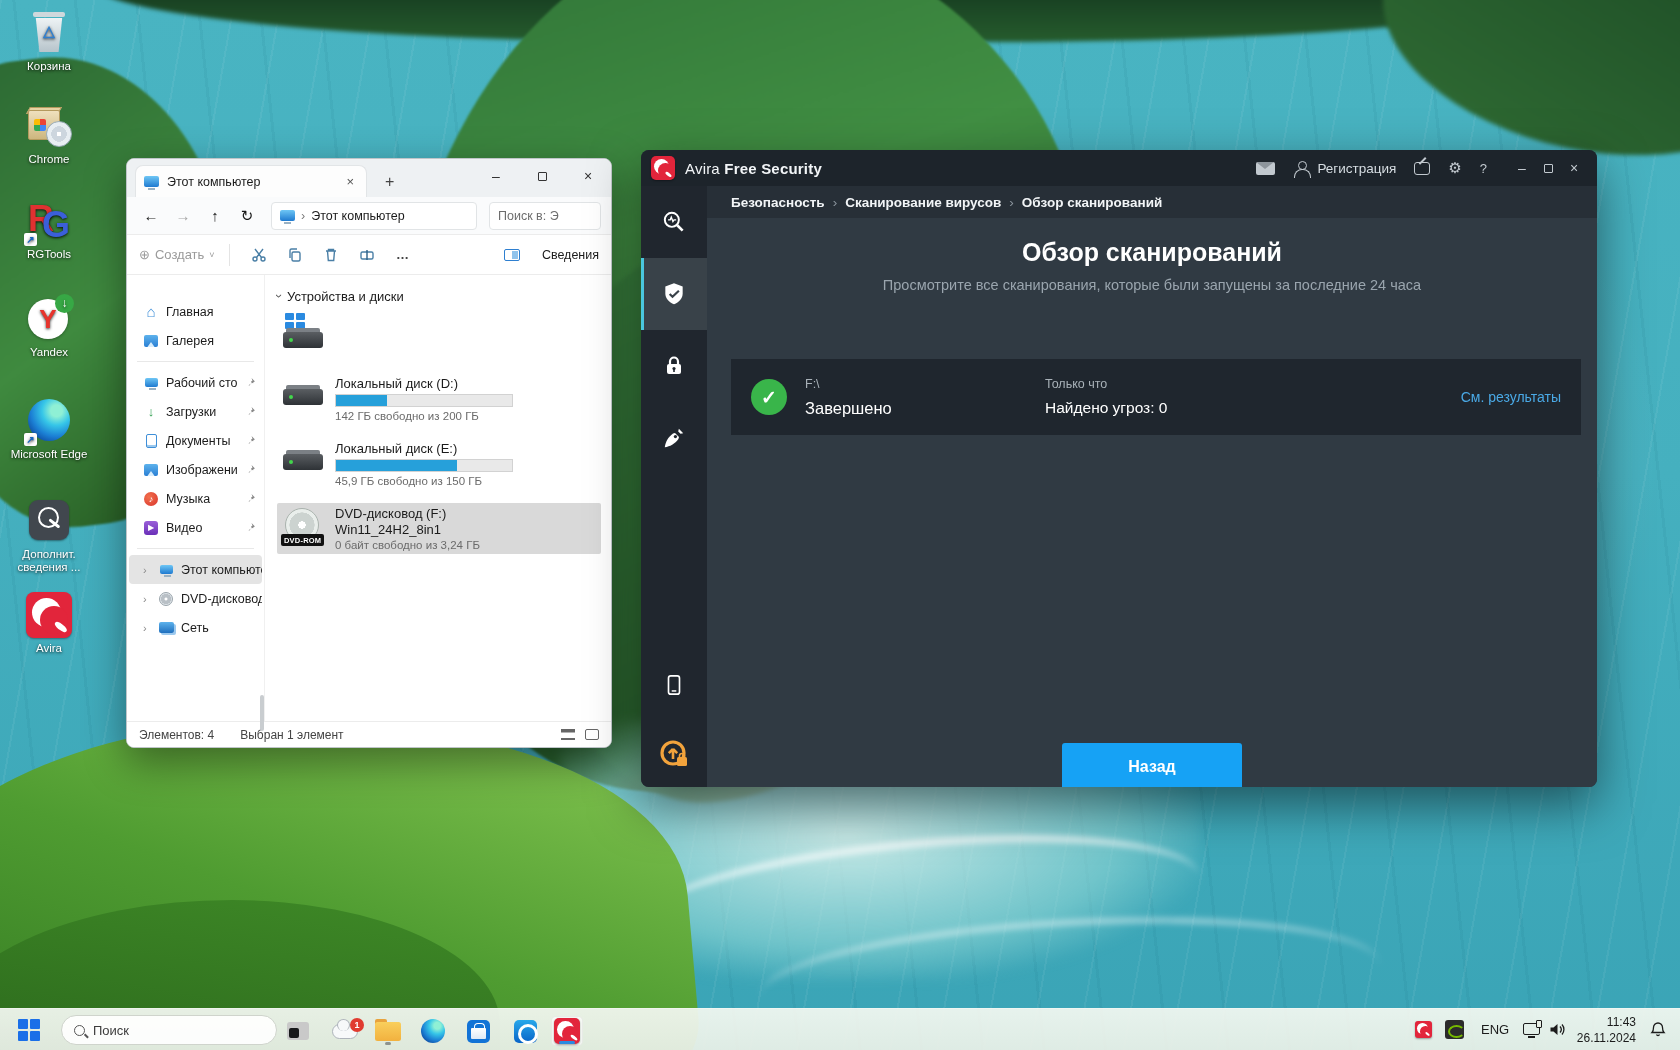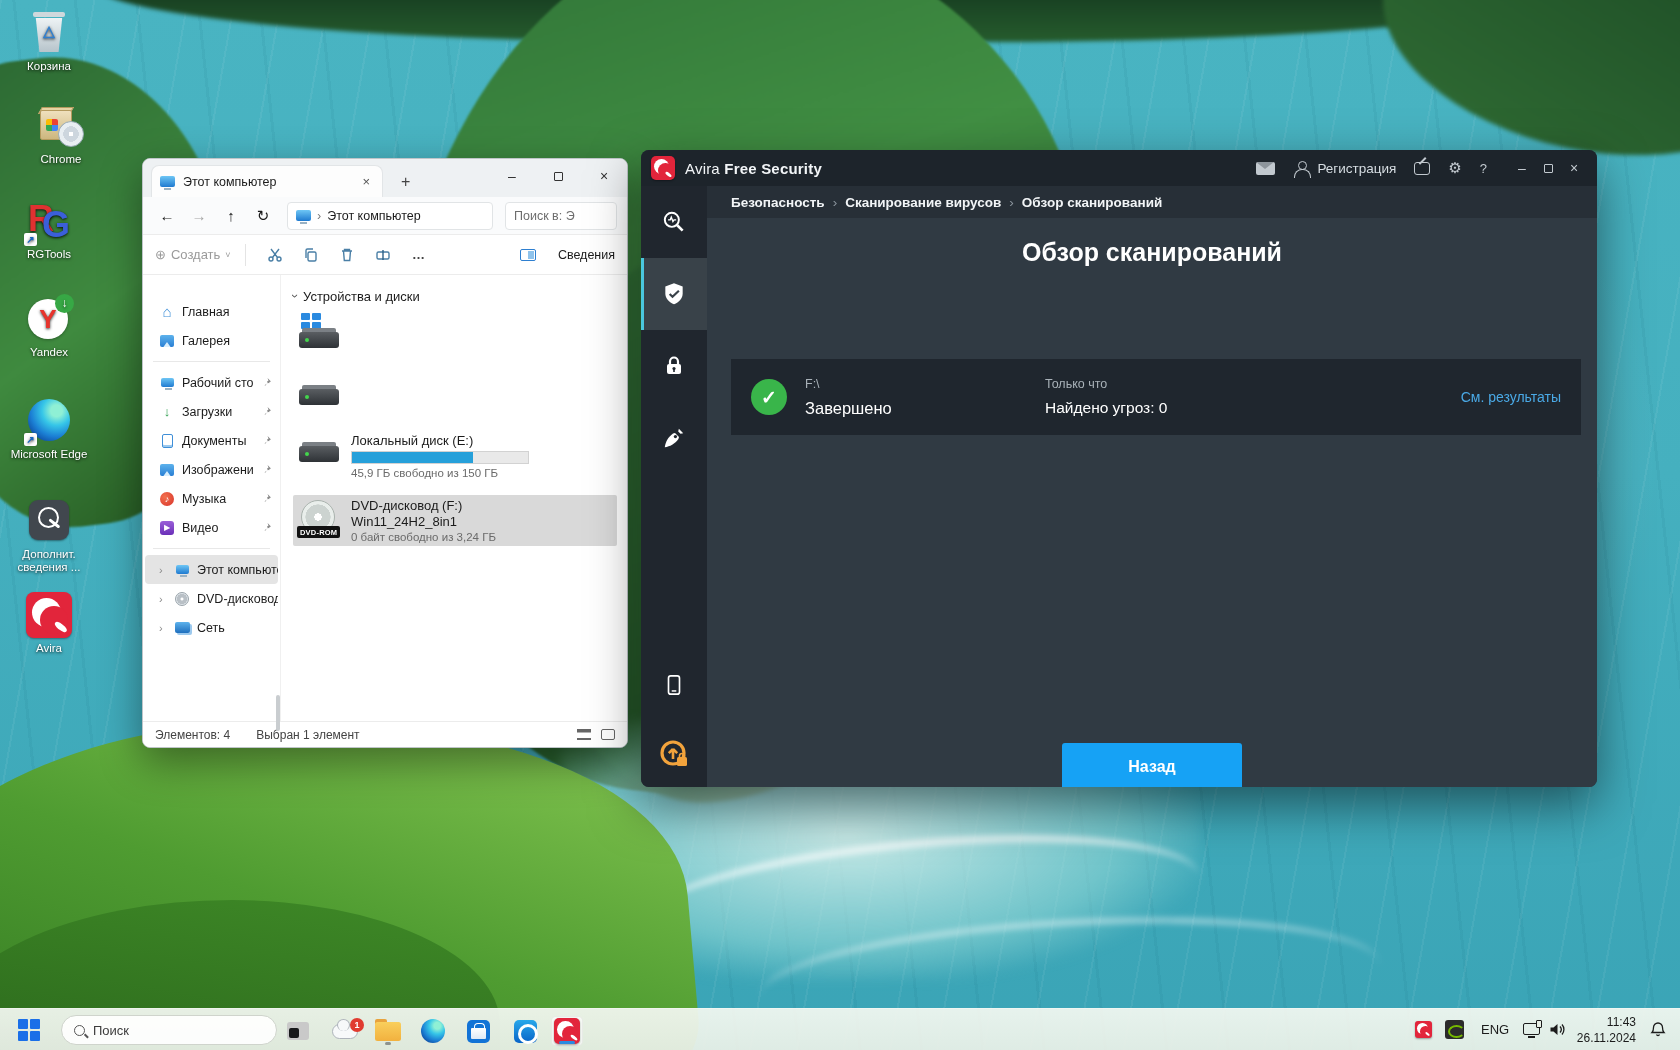"Chrome" div.dicon { left: 18px -> 6px }
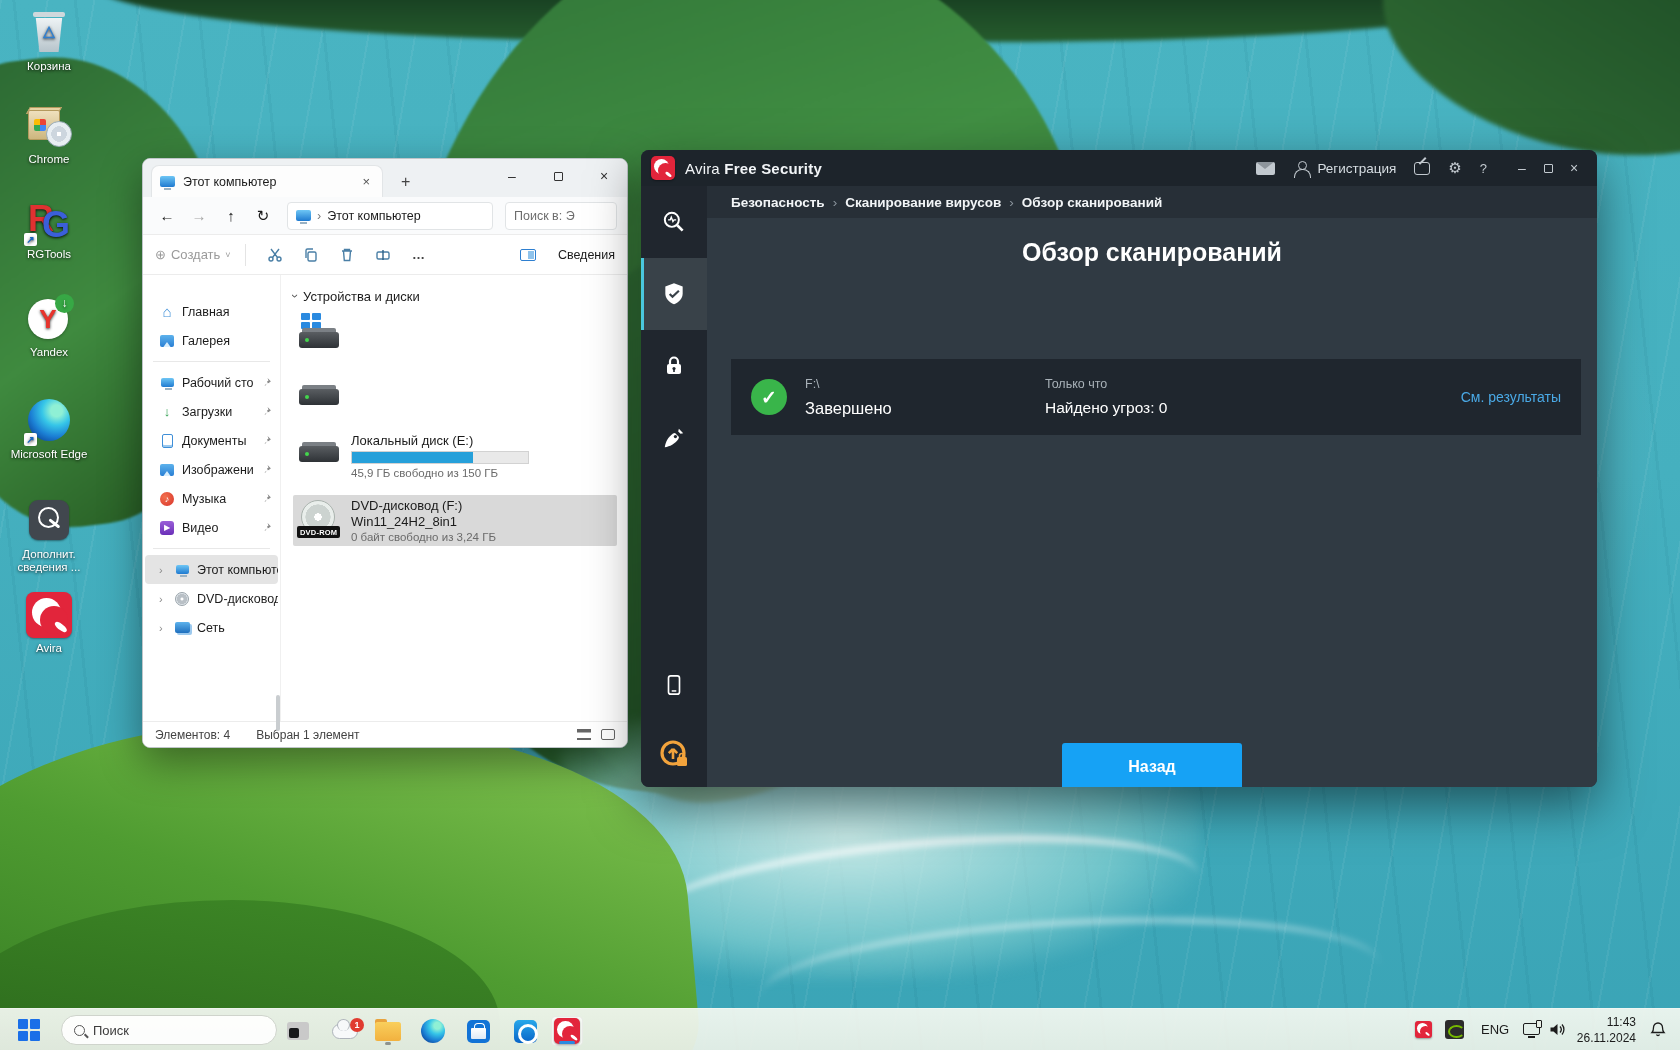"Этот компьютер" #explorer { left: 142px -> 126px }
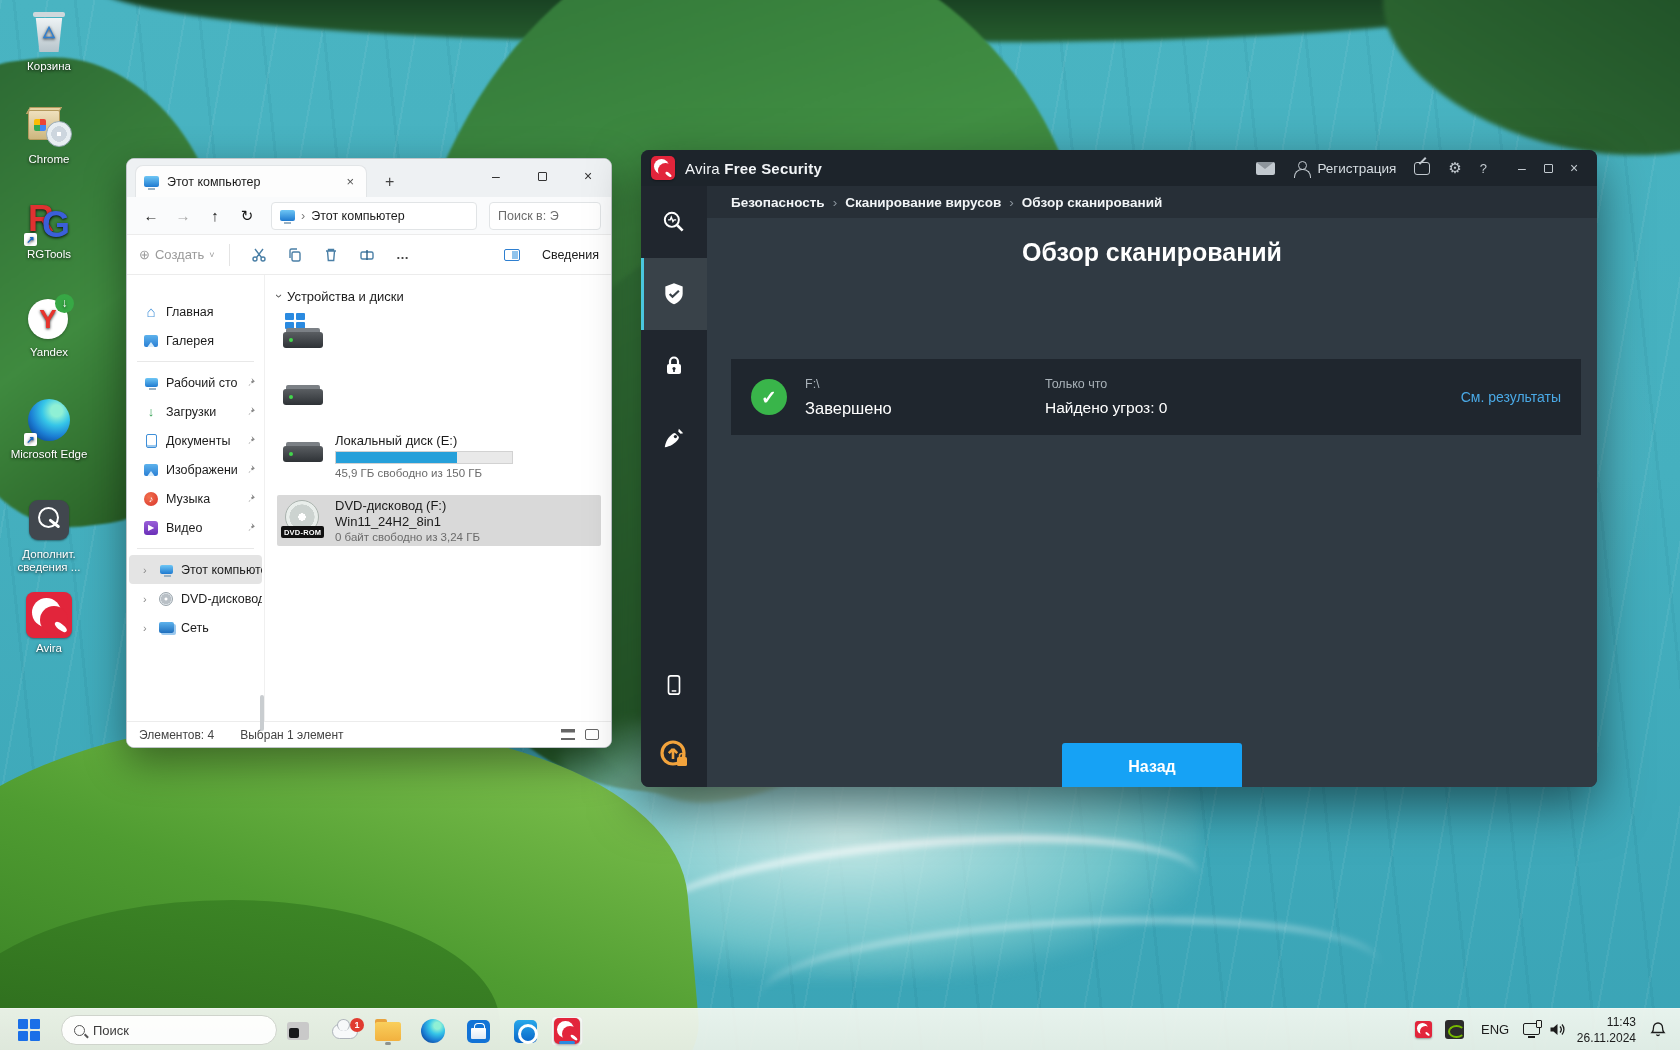"Просмотрите все сканирования, которые" div.av-sub { html: none -> <div>Просмотрите все сканирования, которые были запущены за последние 24 часа</div> }
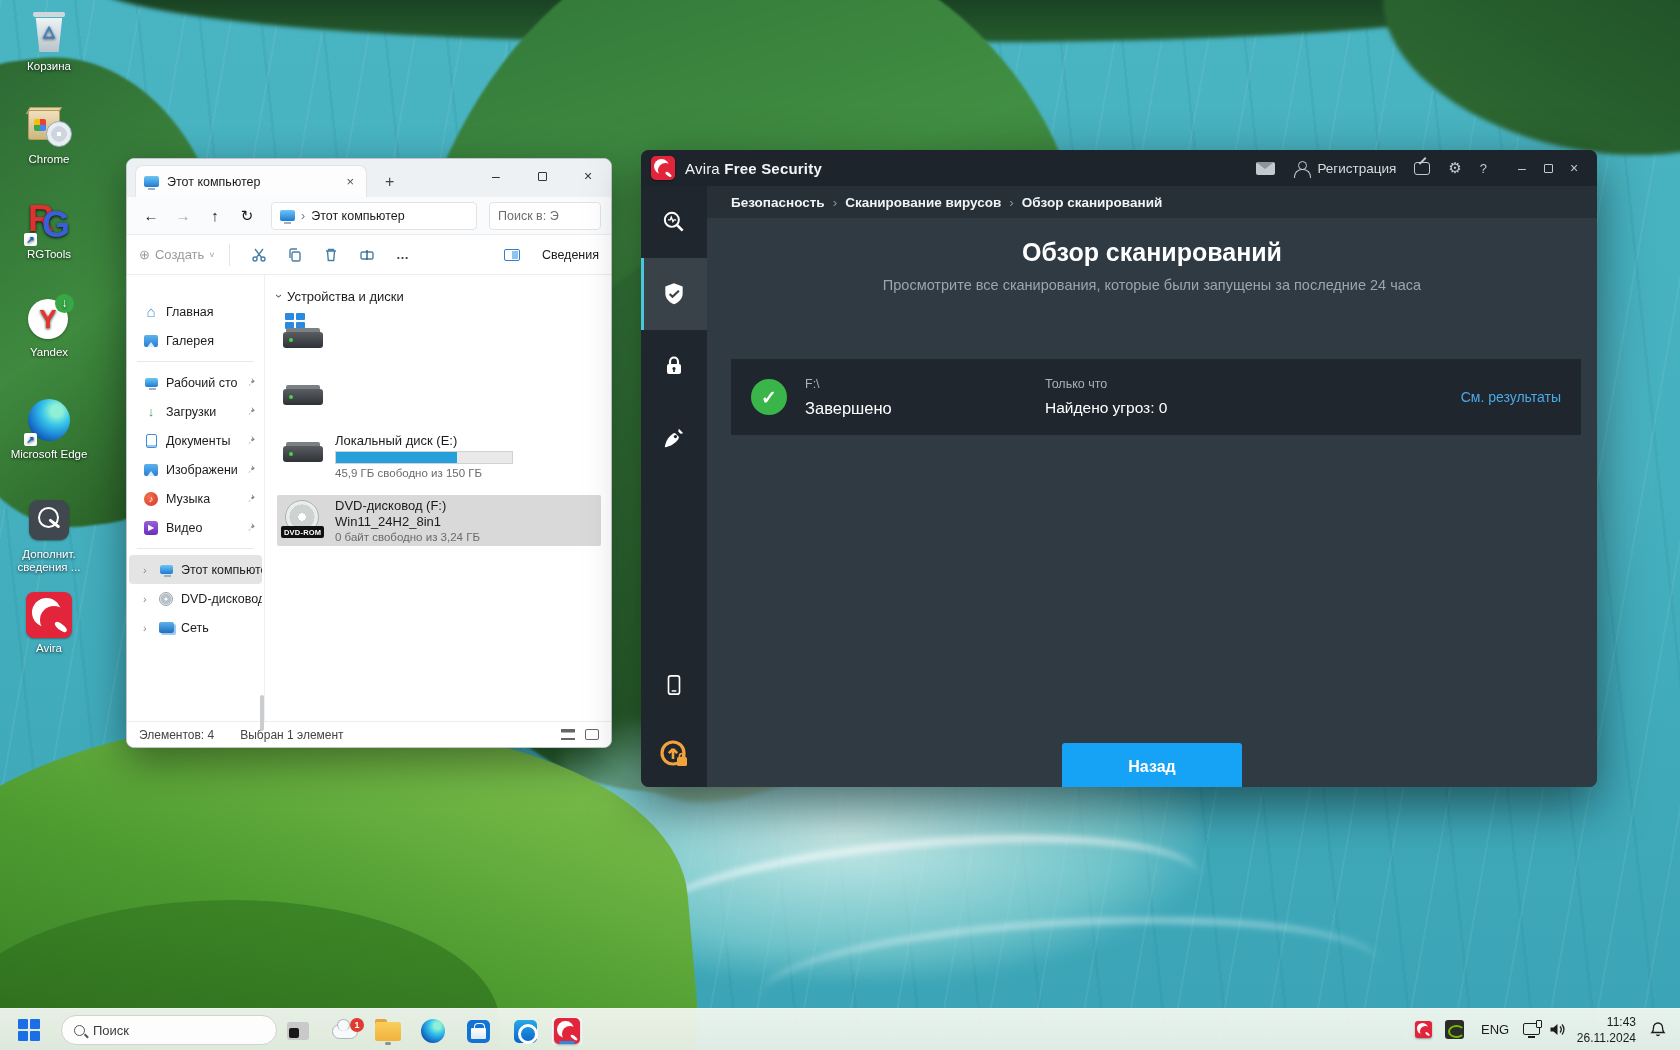"Локальный диск (D:)" div.dinfo { html: none -> <div> <div>Локальный диск (D:)</div> <div> <div></div> </div> <div>142 ГБ свободно из 200 ГБ</div> </div> }
